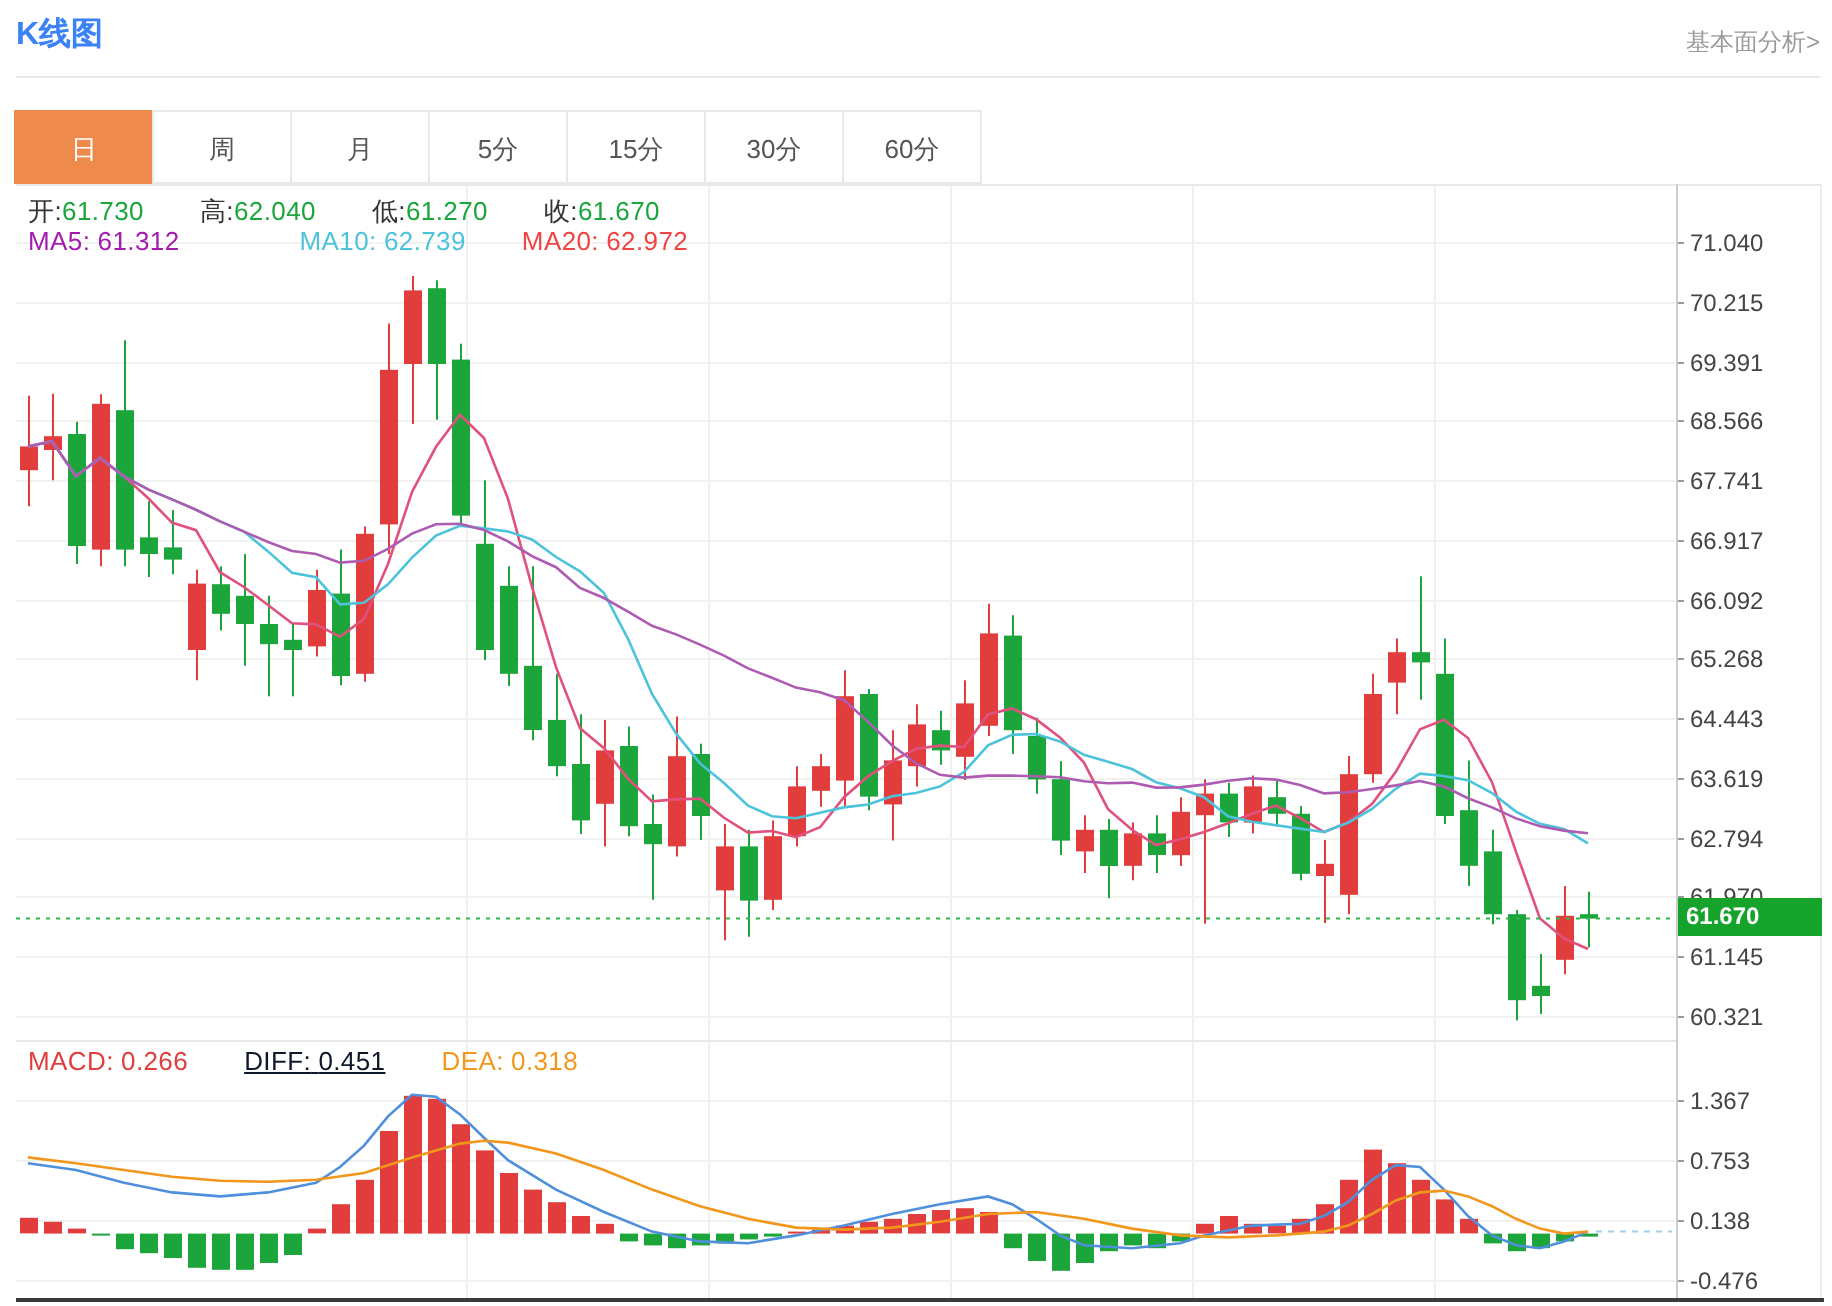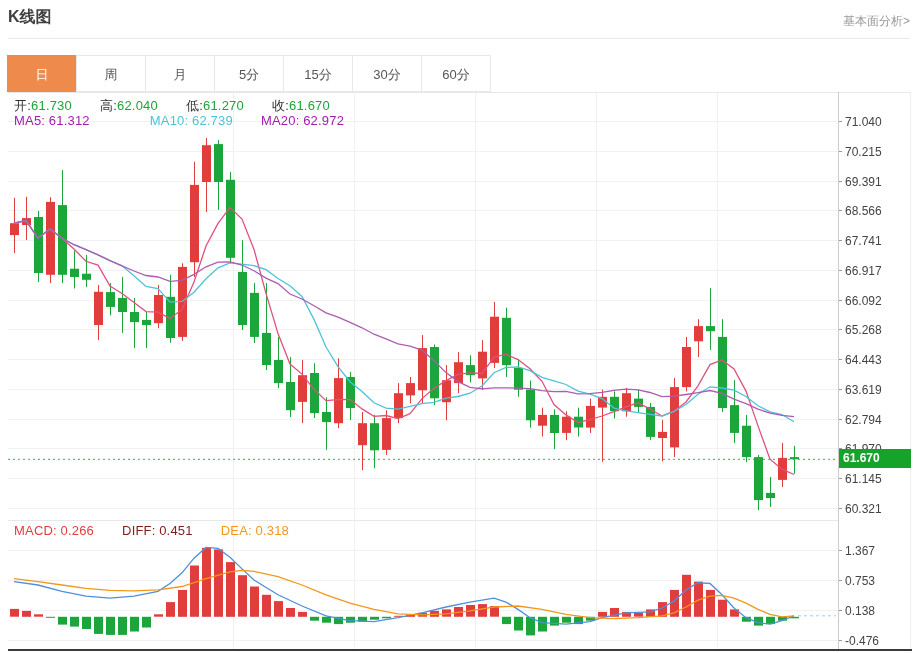"K线图" .title { color: #404040 -> #3b82f6 }
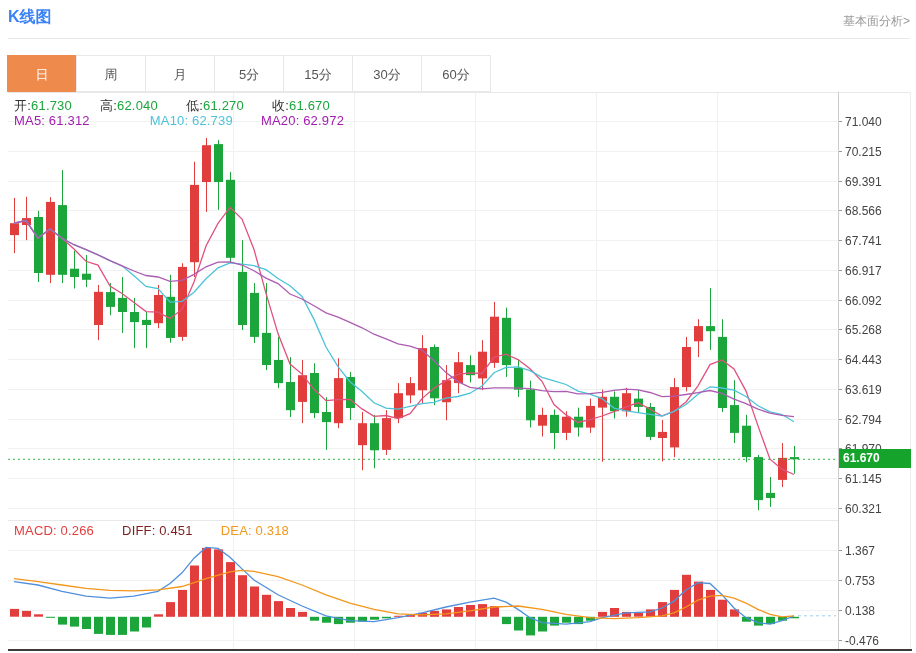"MA20: 62.972" span.item { color: #a21caf -> #ef4444 }
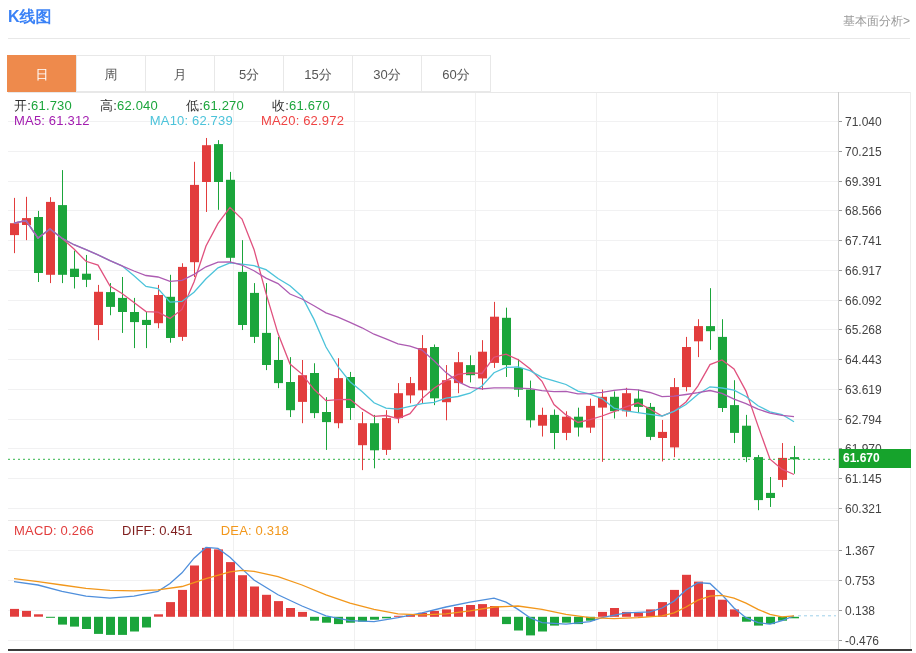"DIFF: 0.451" span.item { color: #7f1d1d -> #0f172a; text-decoration: none -> underline }
